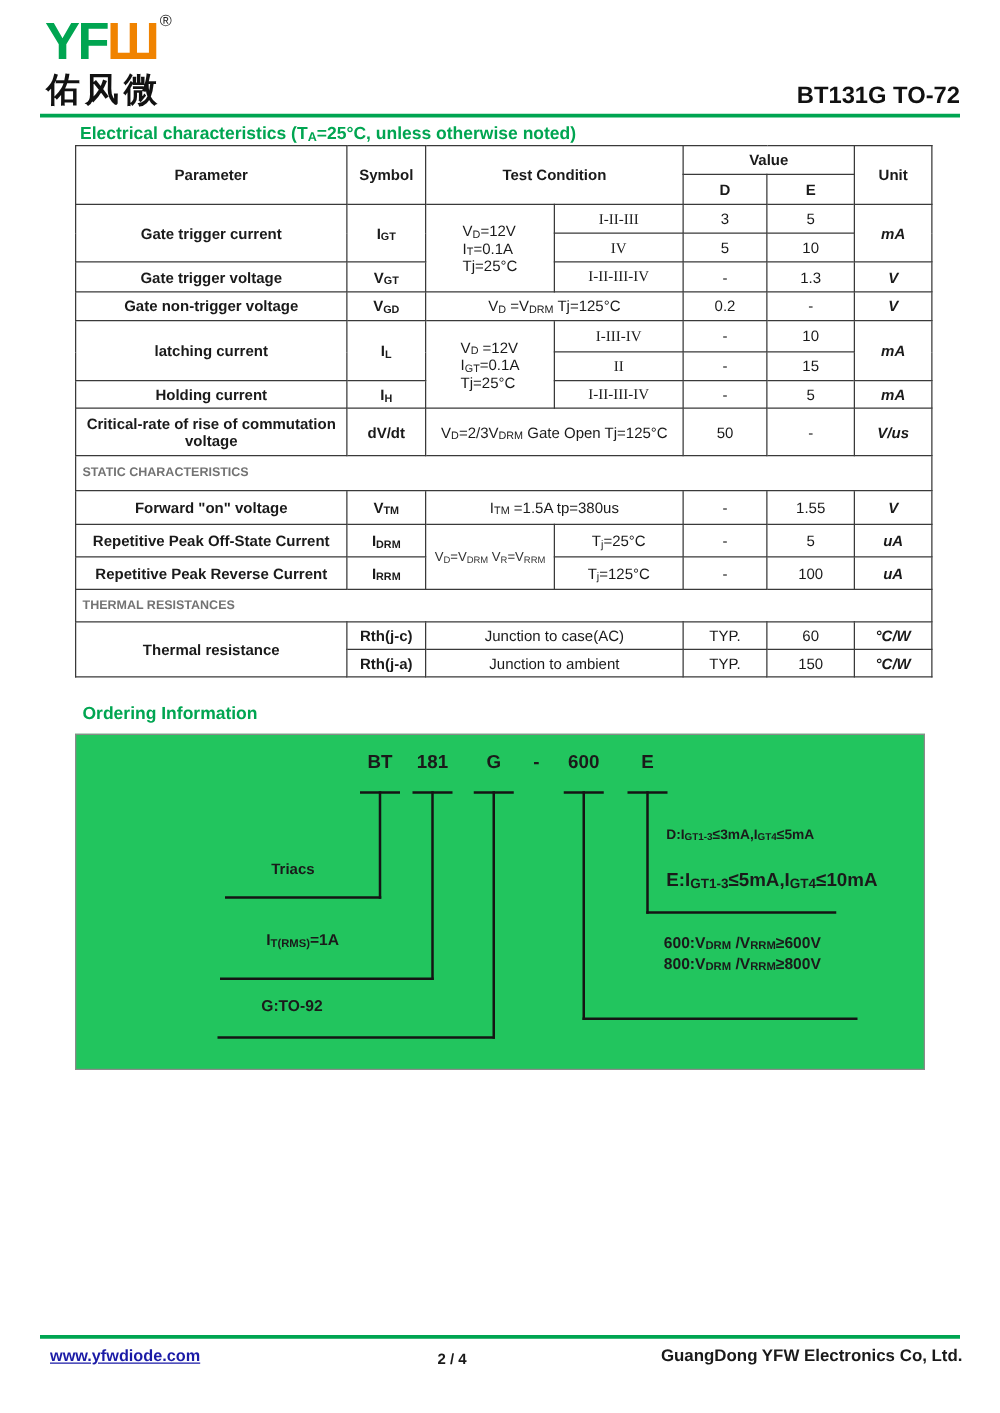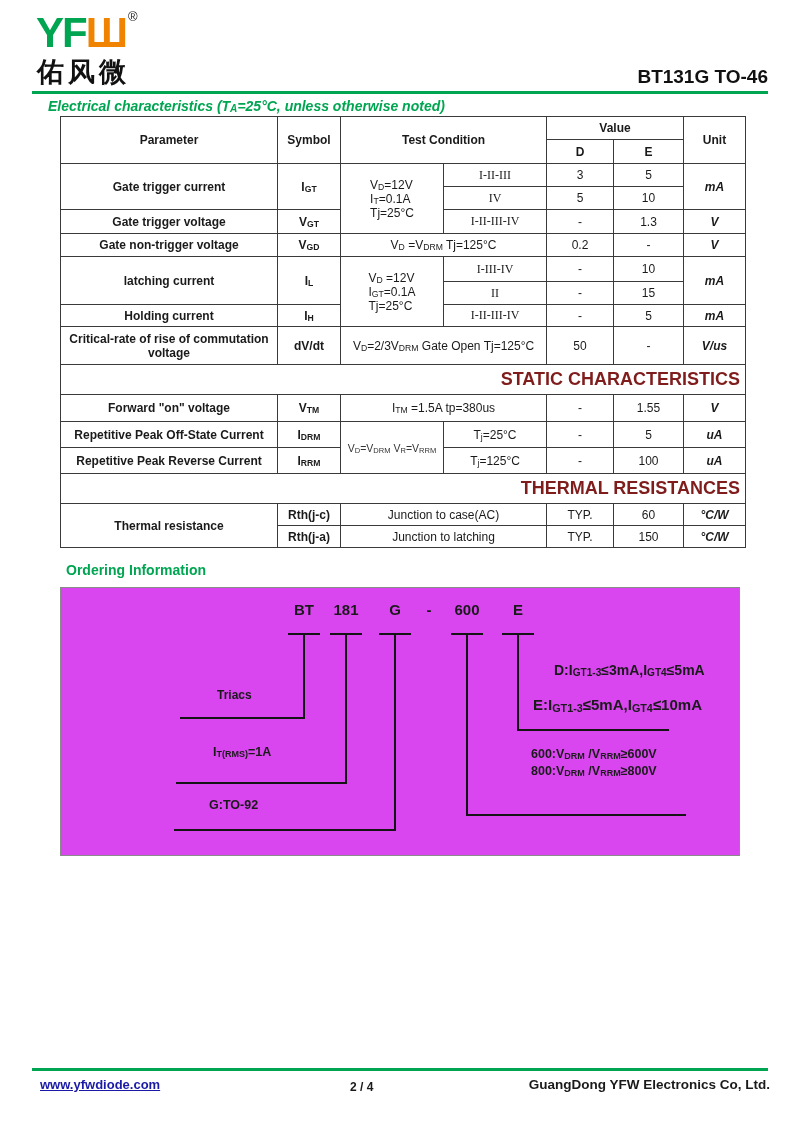"BT131G TO-46" div.abs { text: TO-46 -> TO-72 }
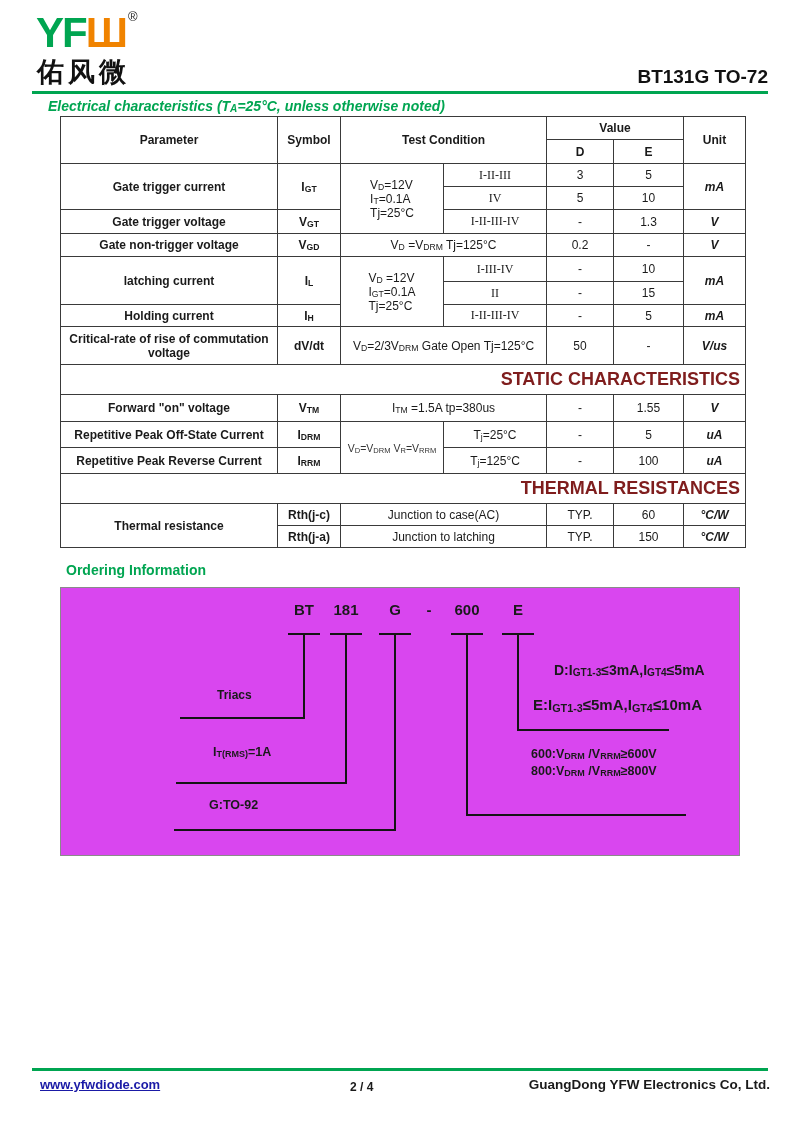"Electrical characteristics (TA=25°C," div.abs { font-style: italic -> none; left: 48px -> 64px }
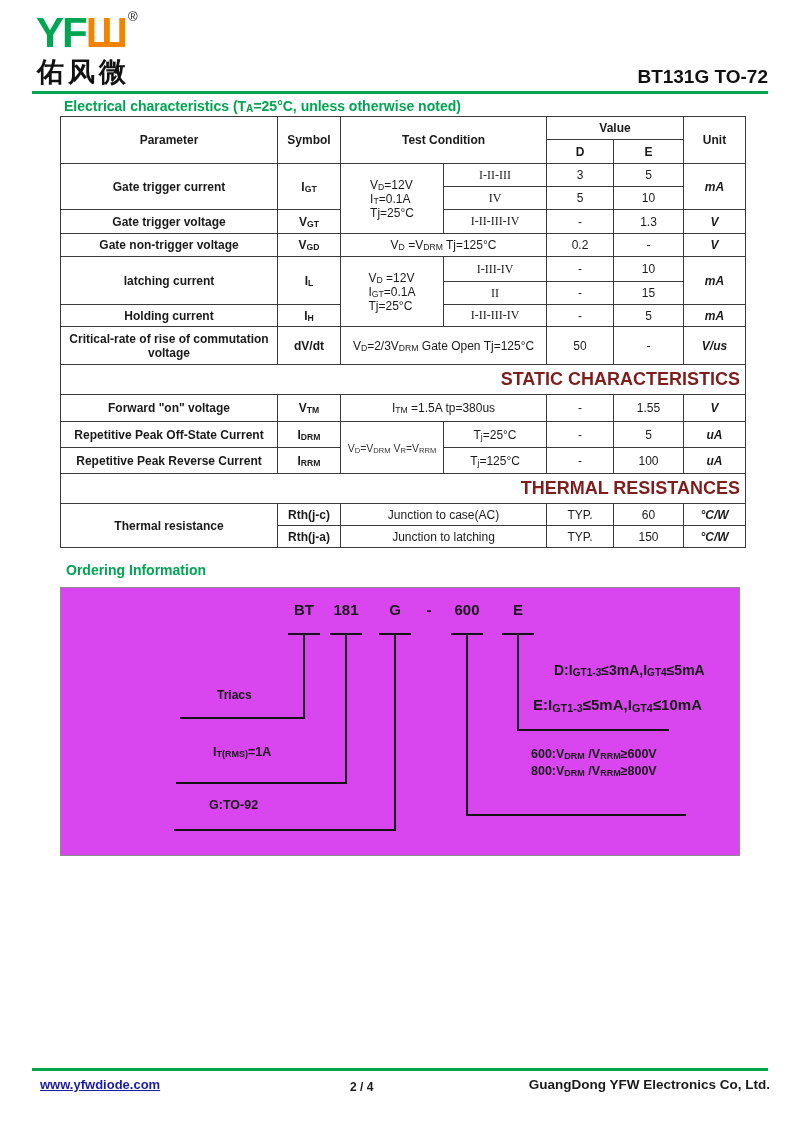"STATIC CHARACTERISTICS" tr.section td { color: #7f1d1d -> #737373; font-size: 18px -> 10px; text-align: right -> left }
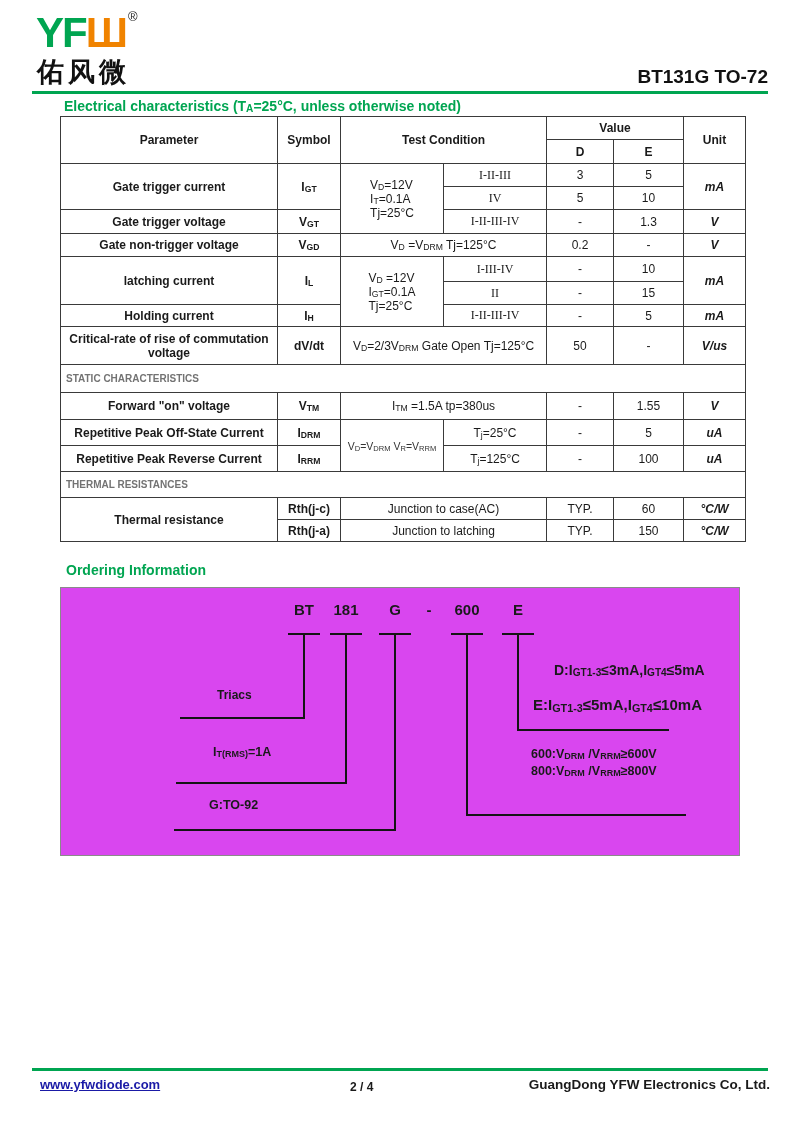"Junction to latching" td { text: latching -> ambient }
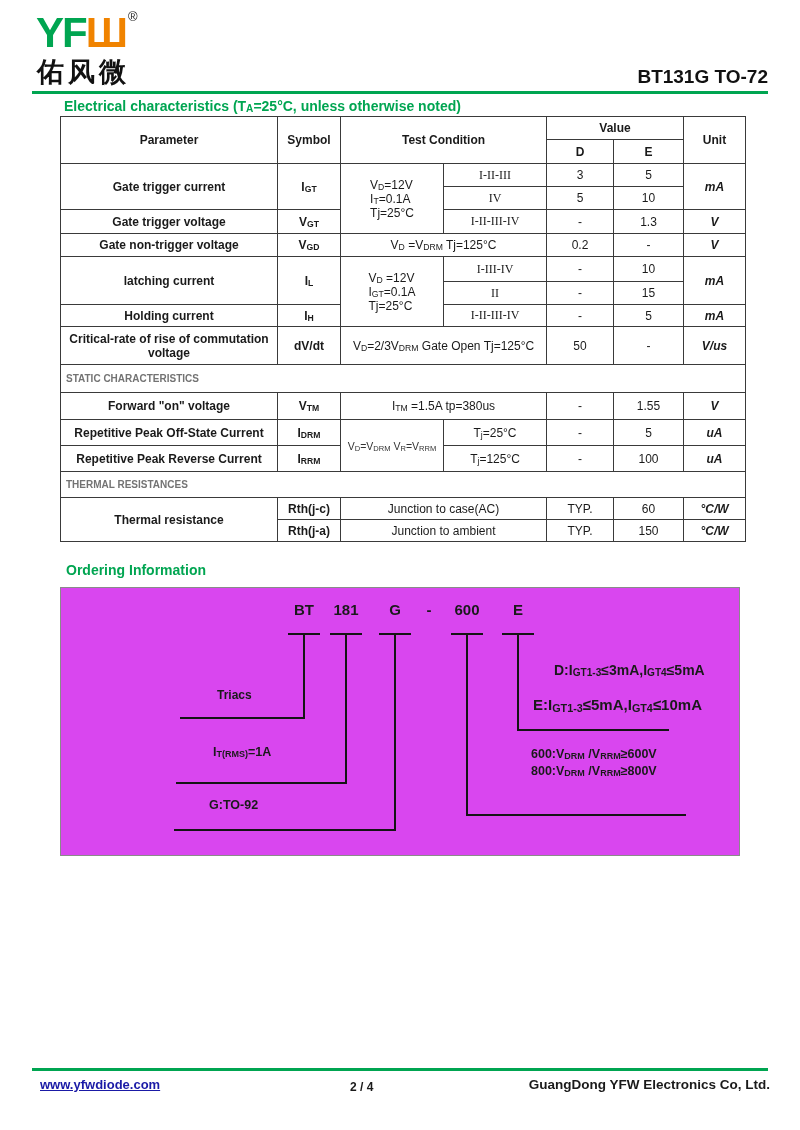"BT" .order-box { background: #d946ef -> #22c55e }
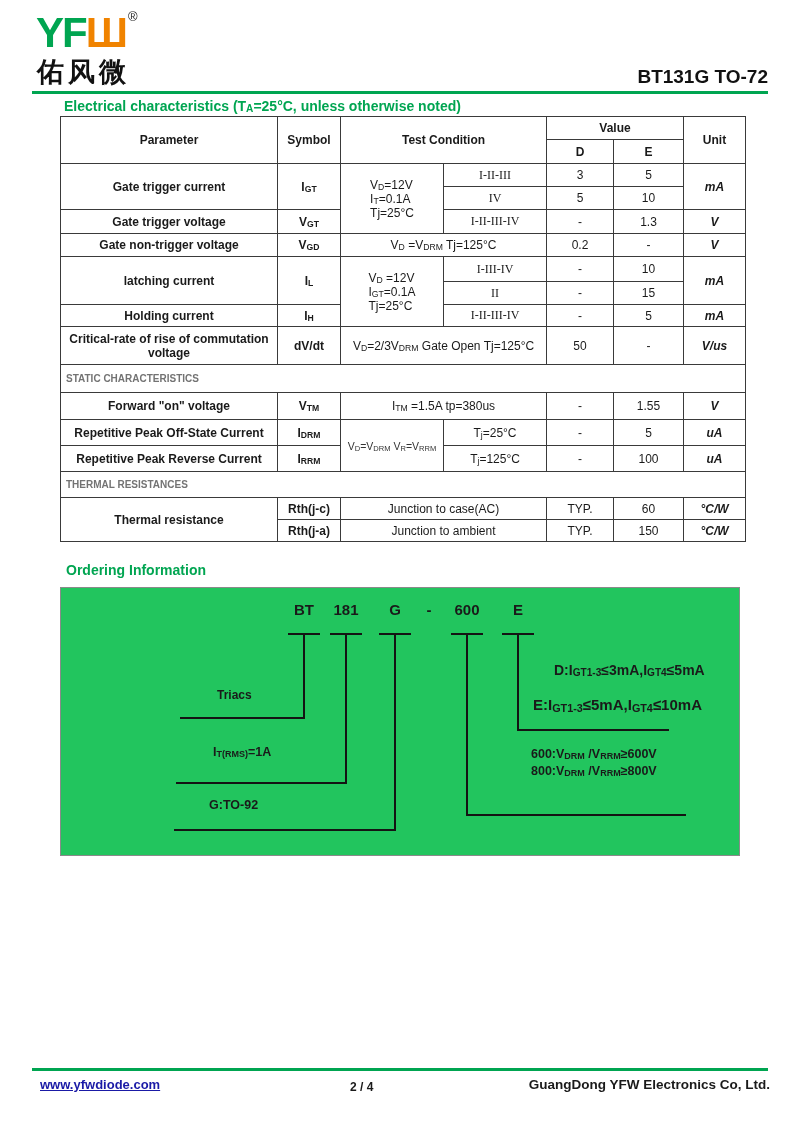"D:IGT1-3≤3mA,IGT4≤5mA" div.dlabel { font-size: 14px -> 11px; left: 493px -> 472px }
